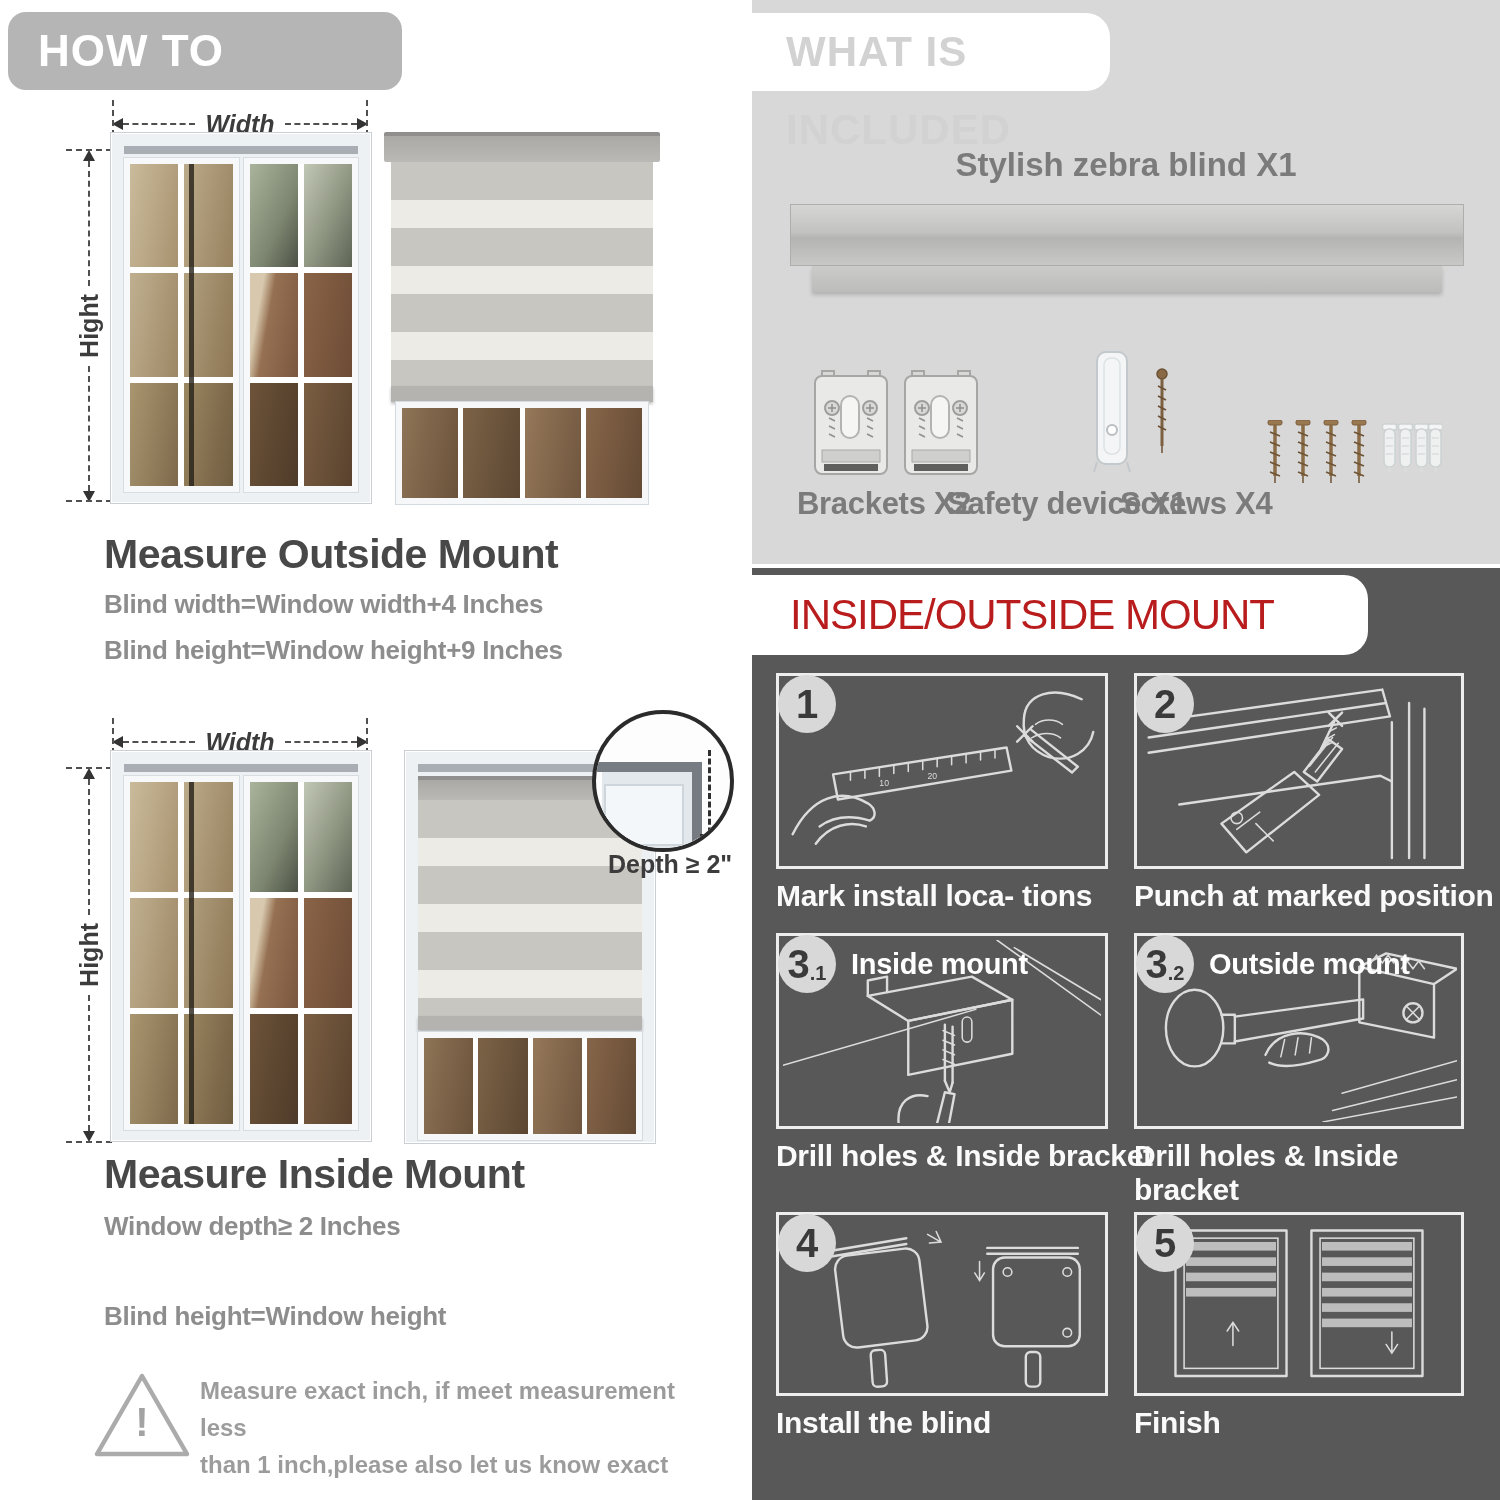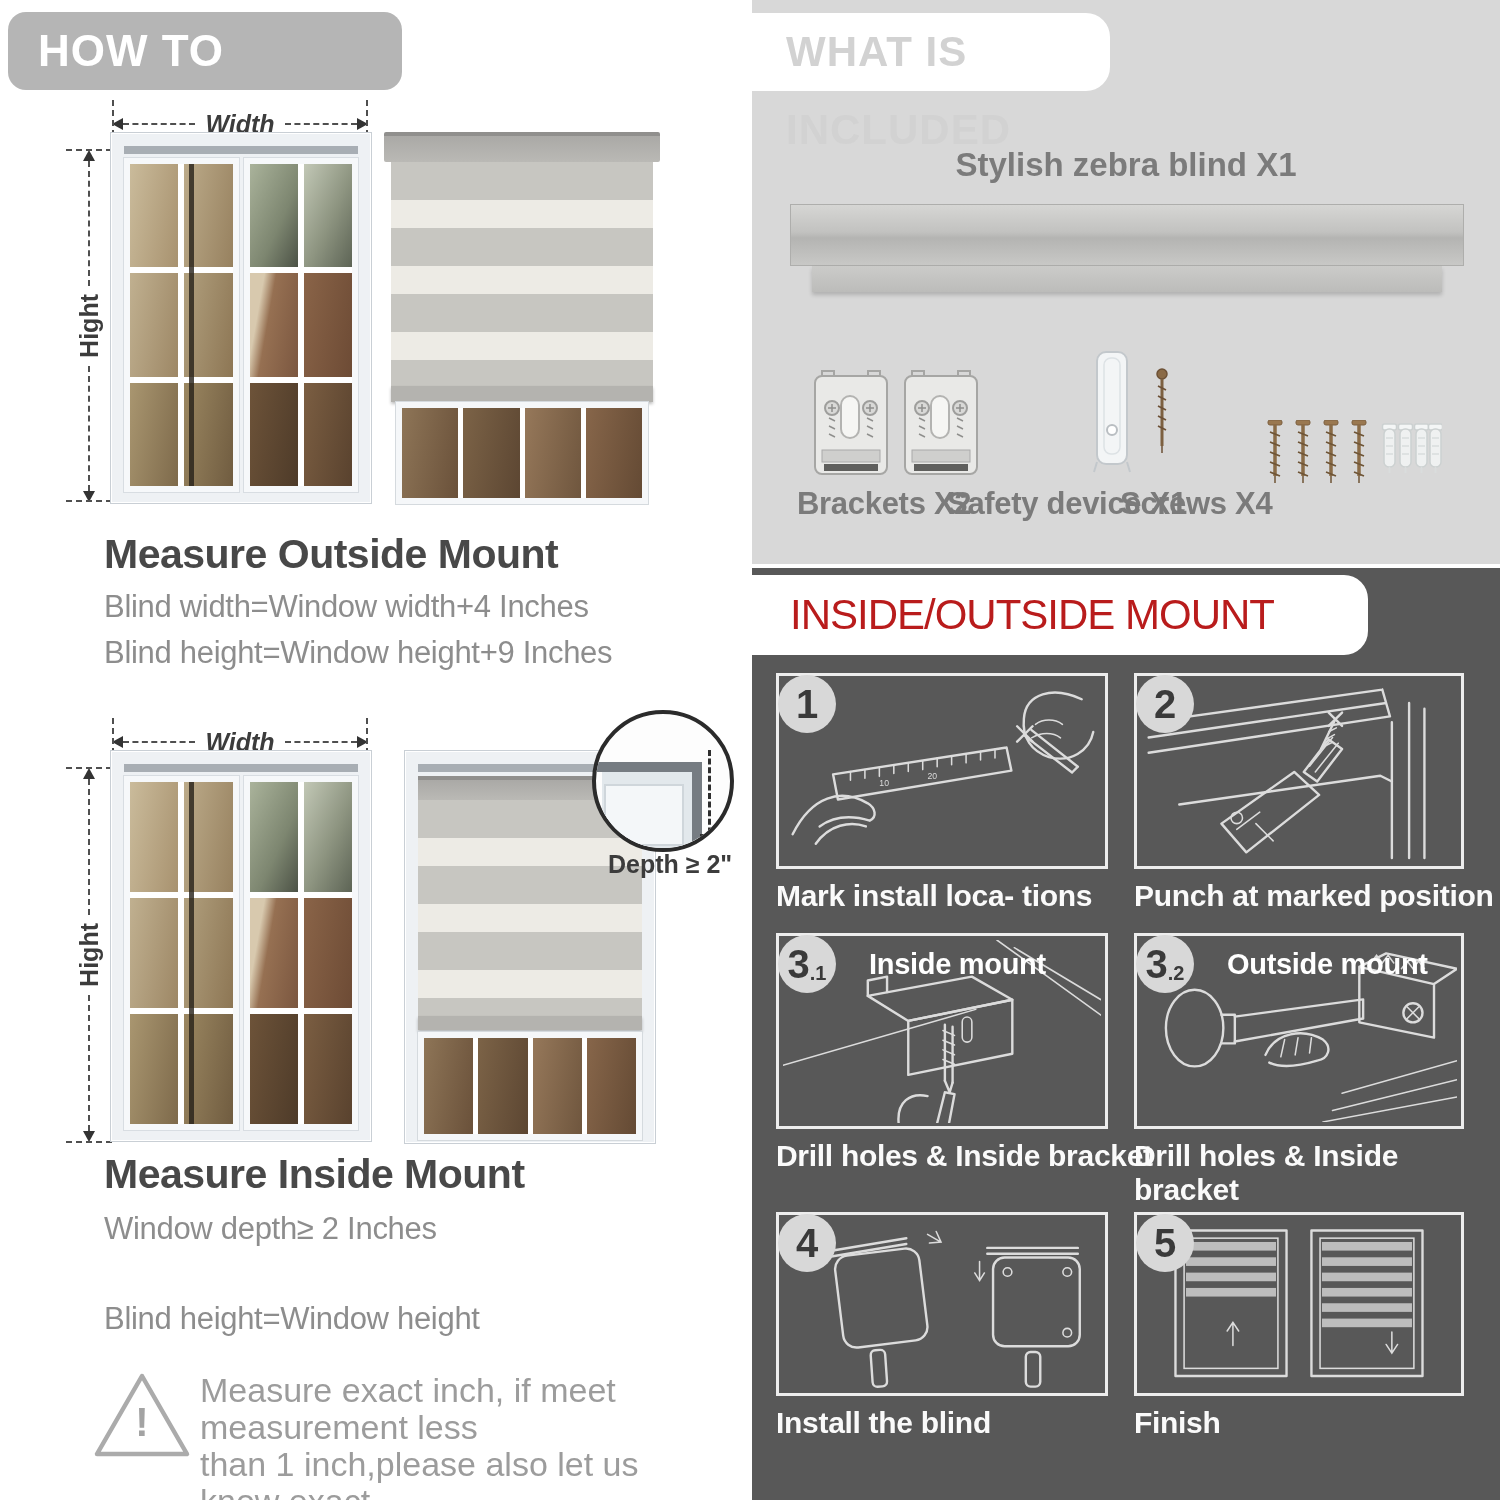"Blind width=Window width+4 Inches" .bodyline { font-size: 31px -> 26px; font-weight: normal -> bold }
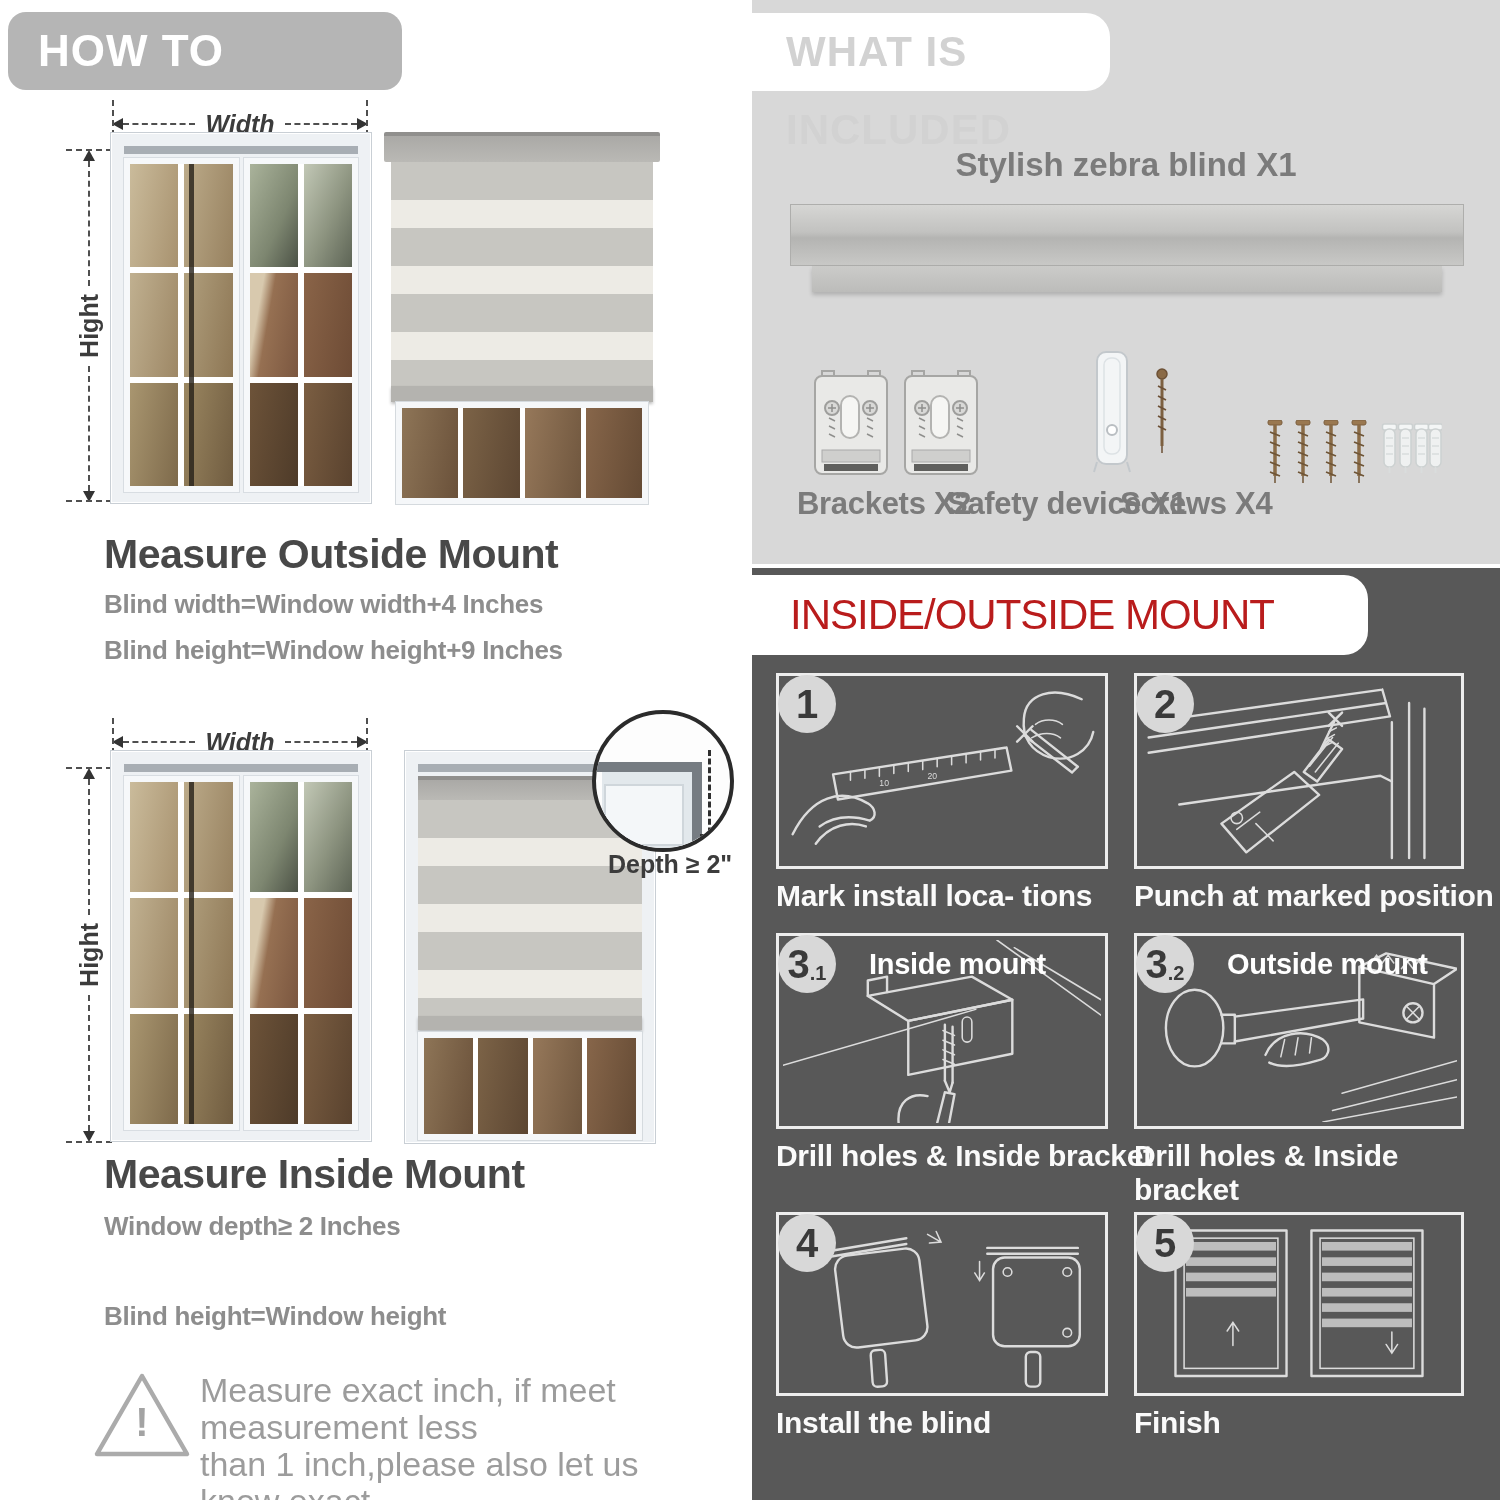"Inside mount" .steptitle { left: 90px -> 72px }
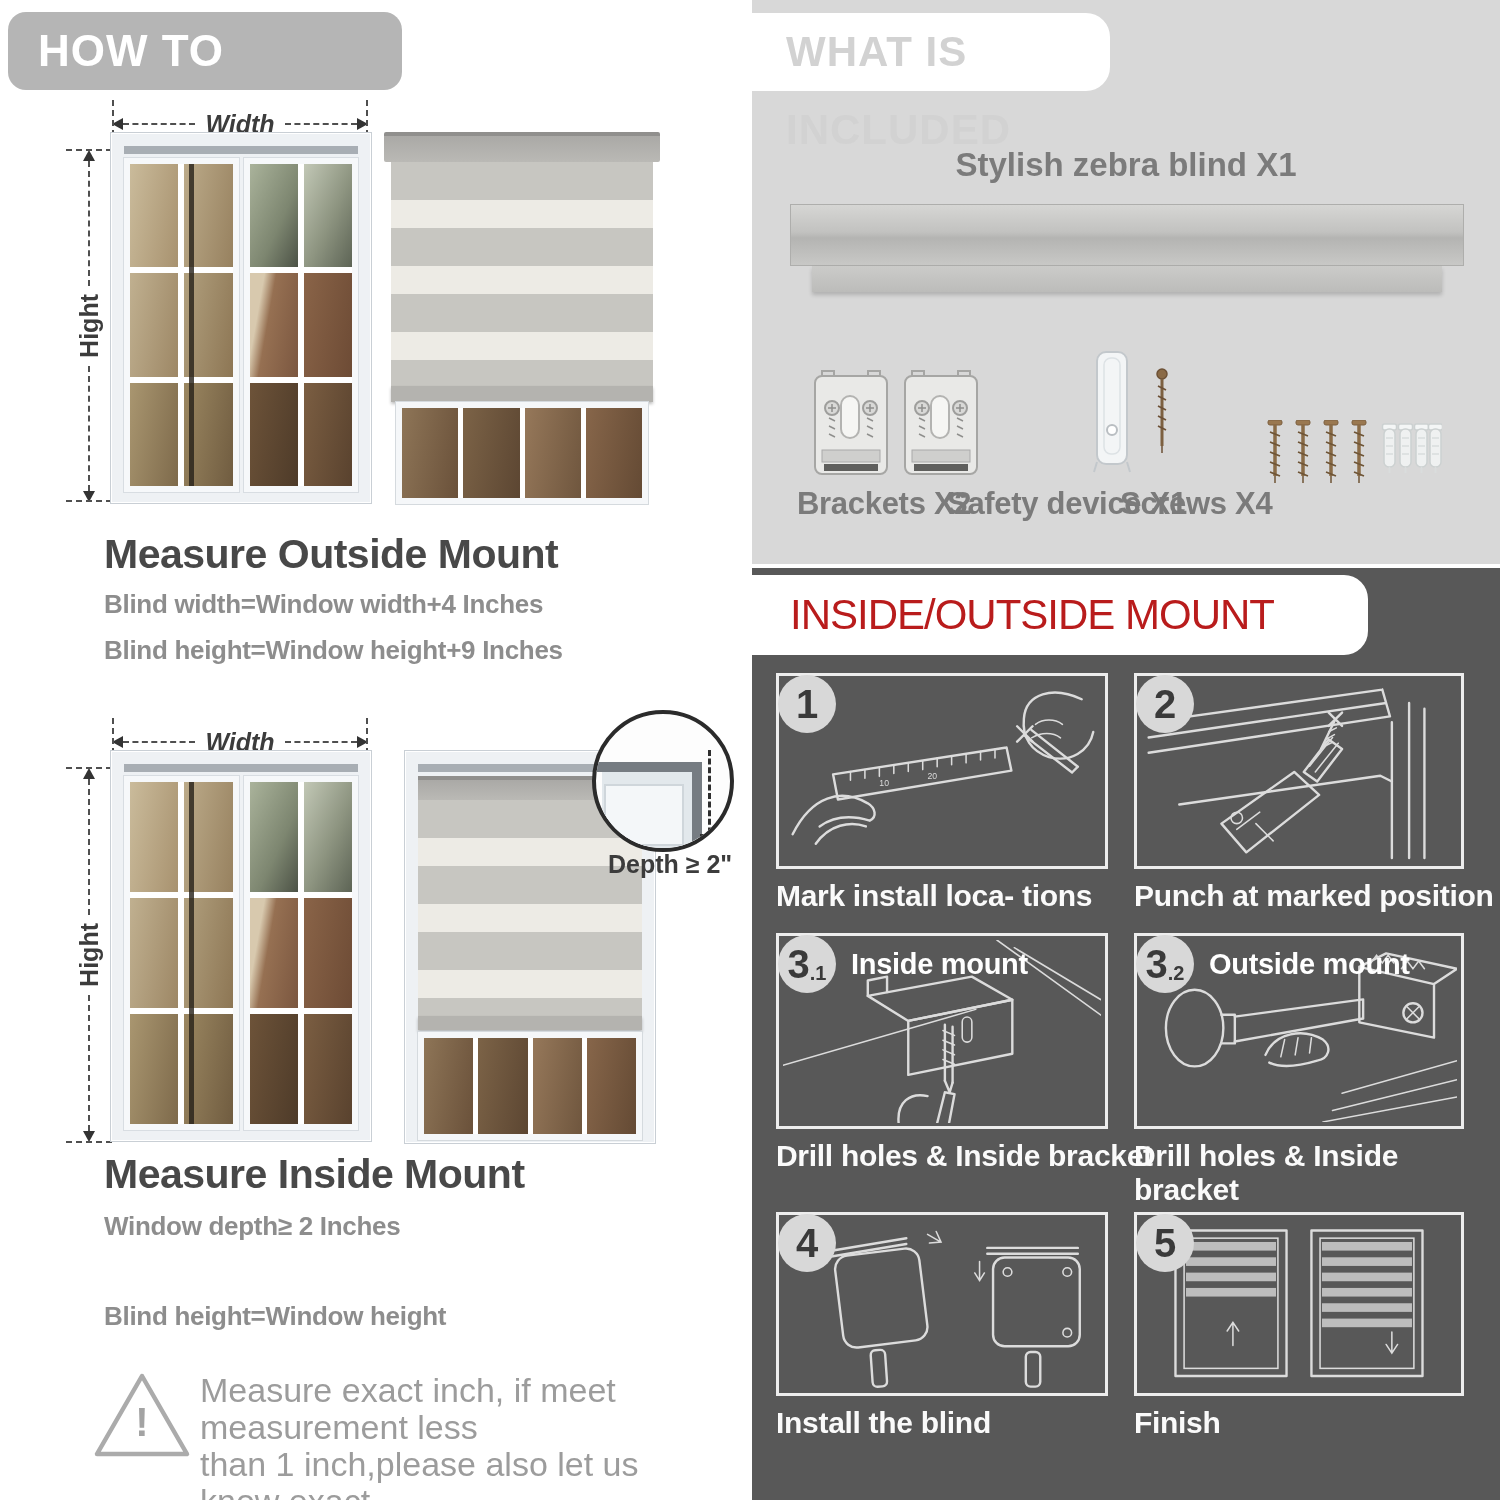"Measure exact inch, if meet" .warntext { font-size: 34px -> 24px; font-weight: normal -> bold }
